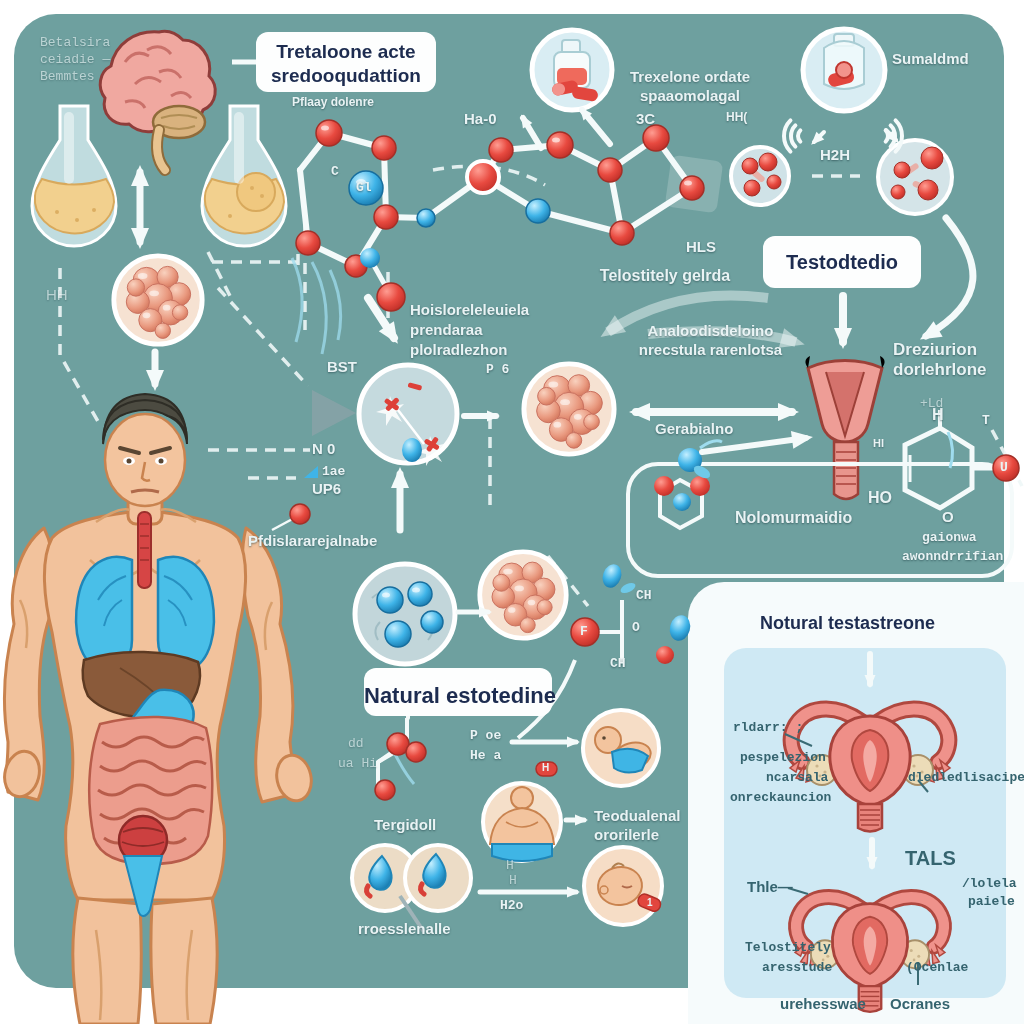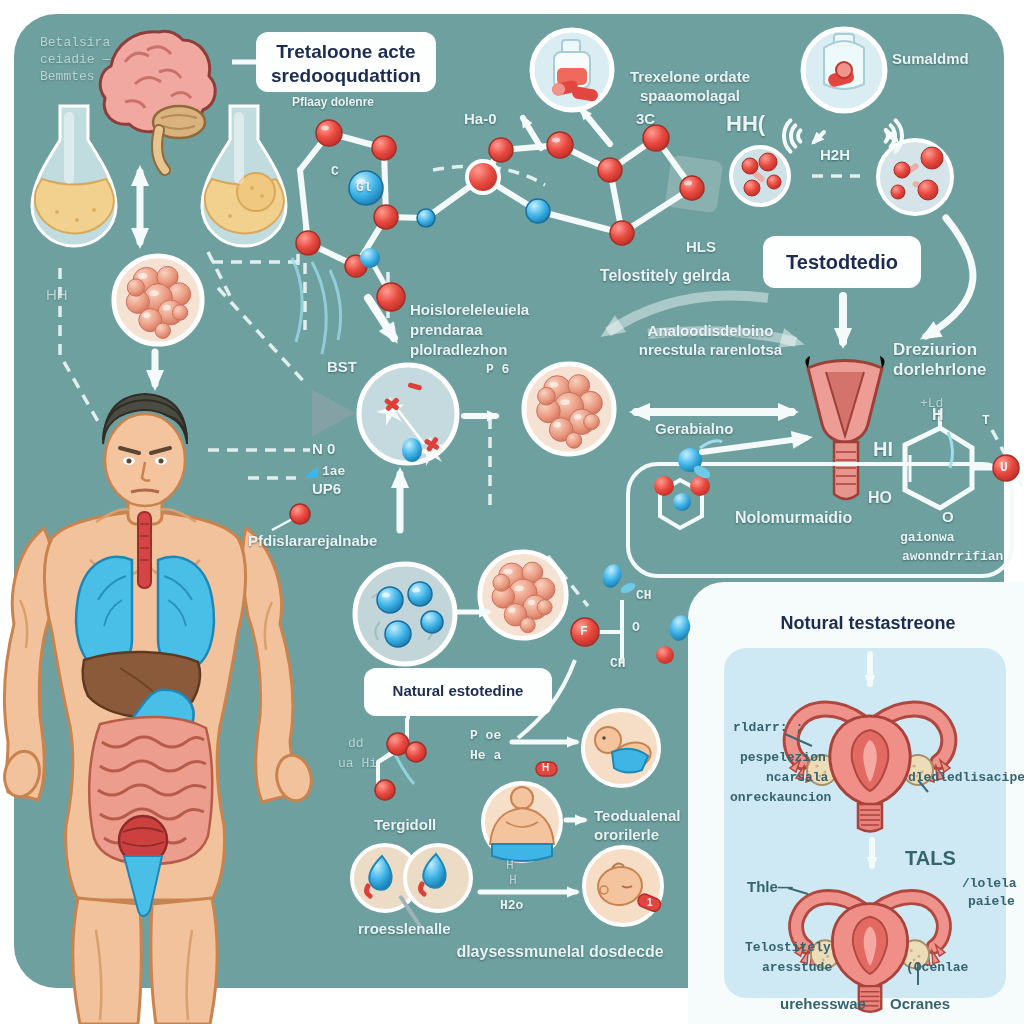"HH(" div.lbl { font-size: 22px -> 12px }
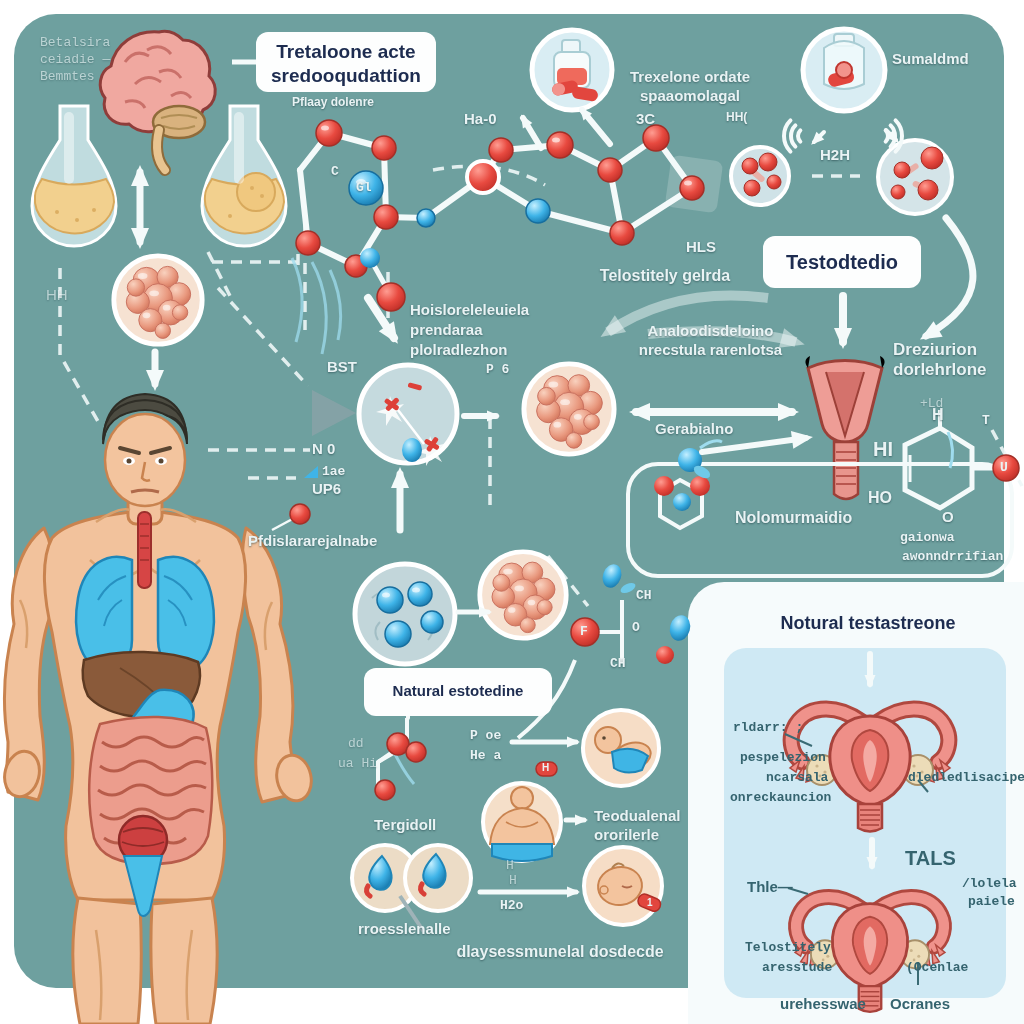"HI" div.lbl { font-size: 20px -> 11px }
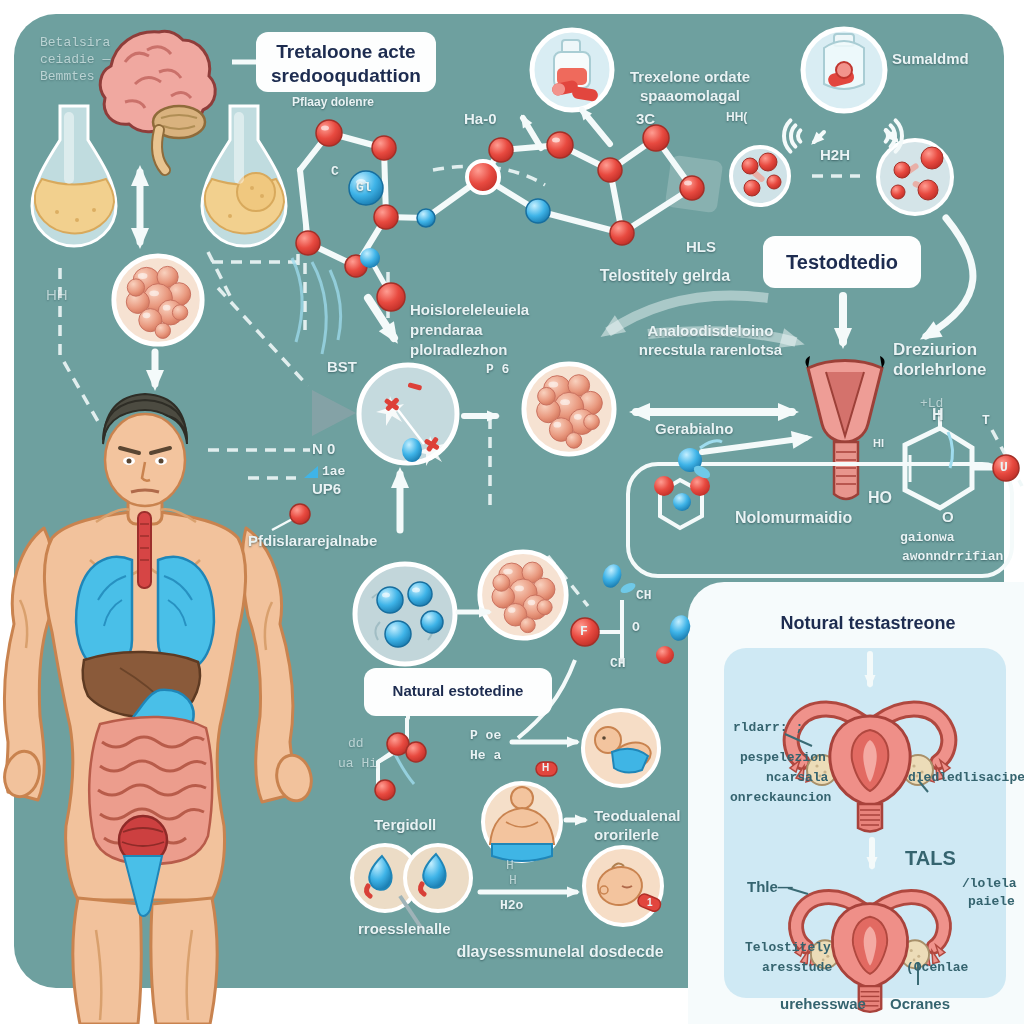"gaionwa" div.lbl { left: 900px -> 922px }
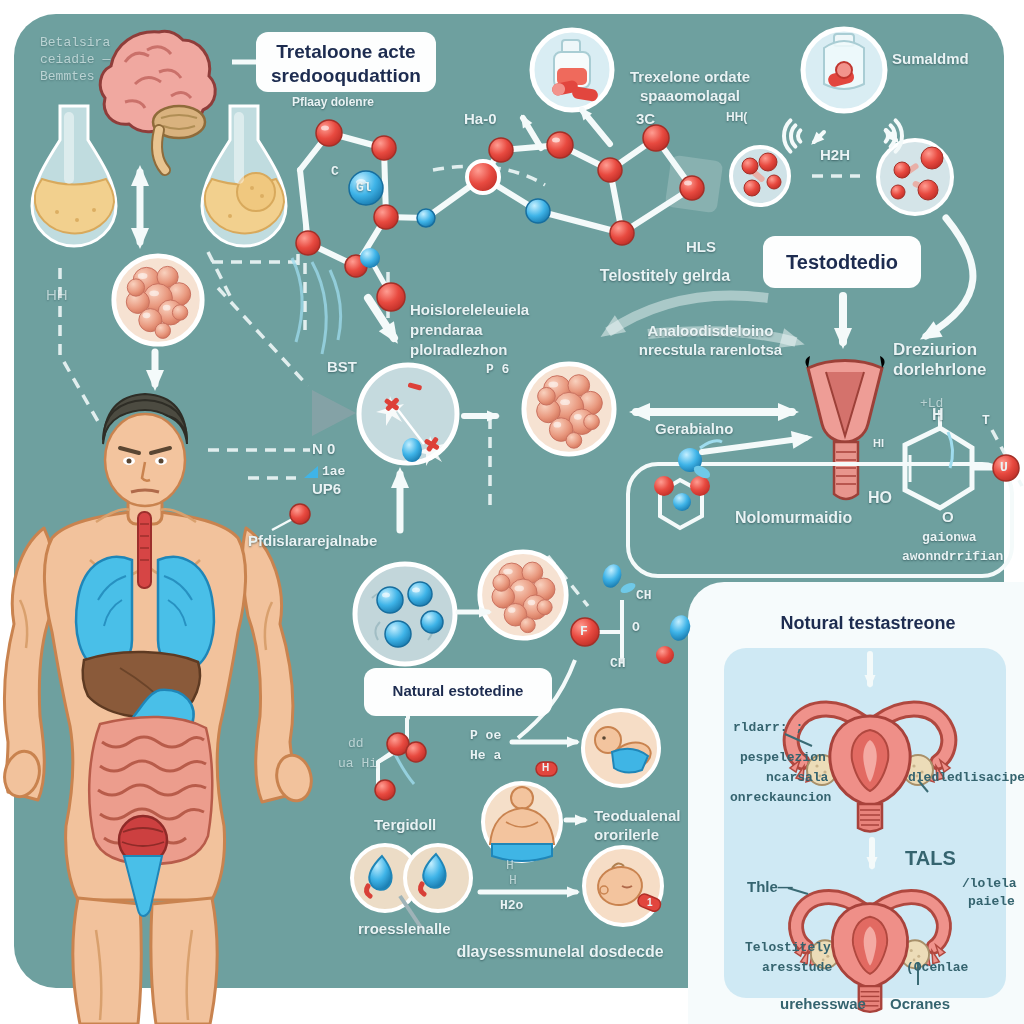"Notural testastreone" div.lbl { text-align: center -> left }
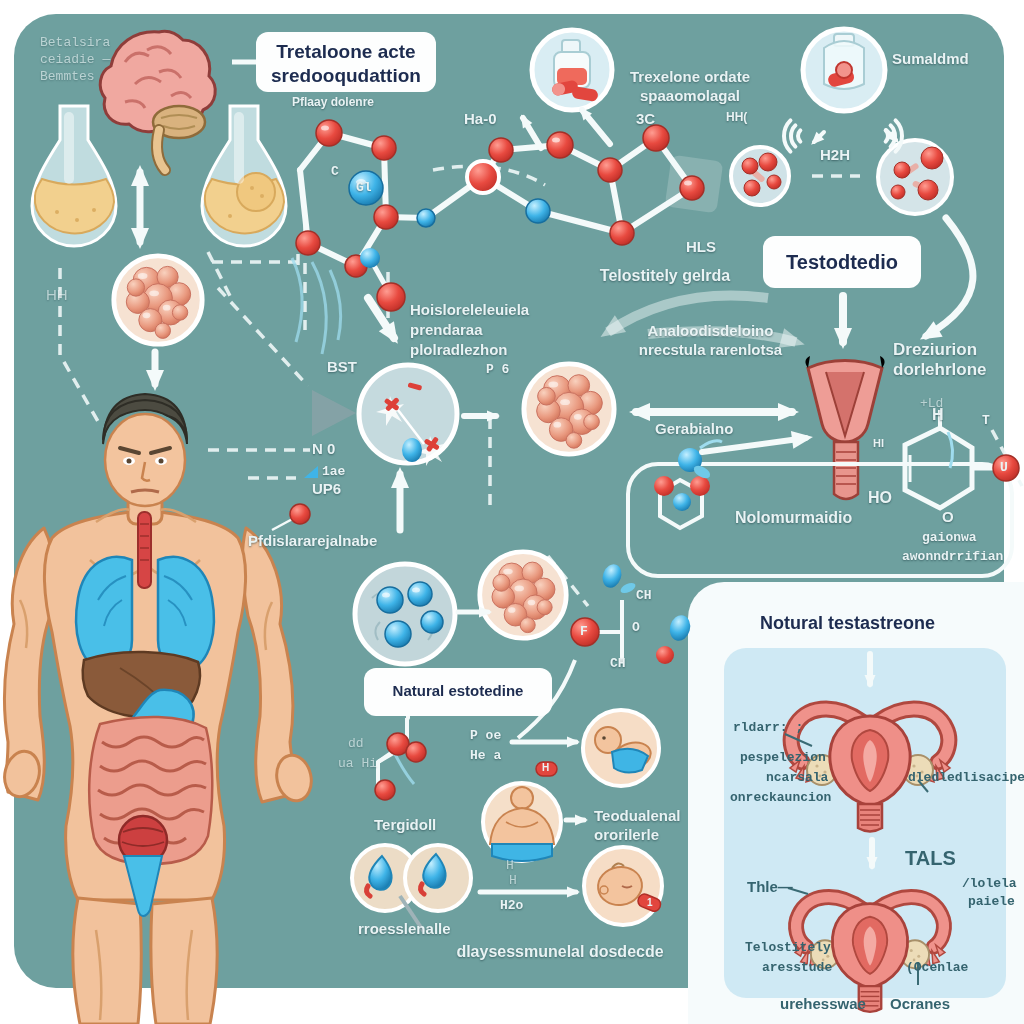"Natural estotedine" div.lbl { font-size: 15px -> 22px }
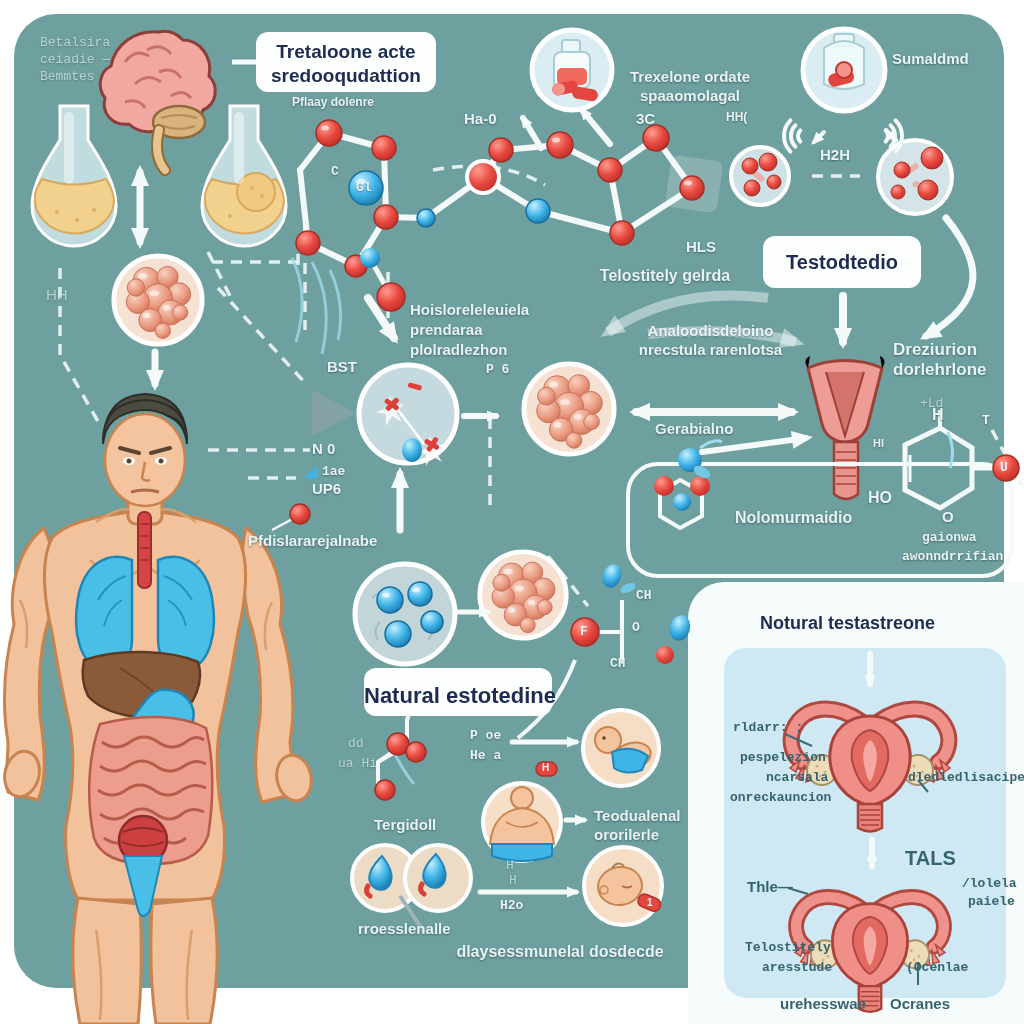"dlaysessmunelal dosdecde" div.lbl { html: <div>dlaysessmunelal dosdecde</div> -> none }
